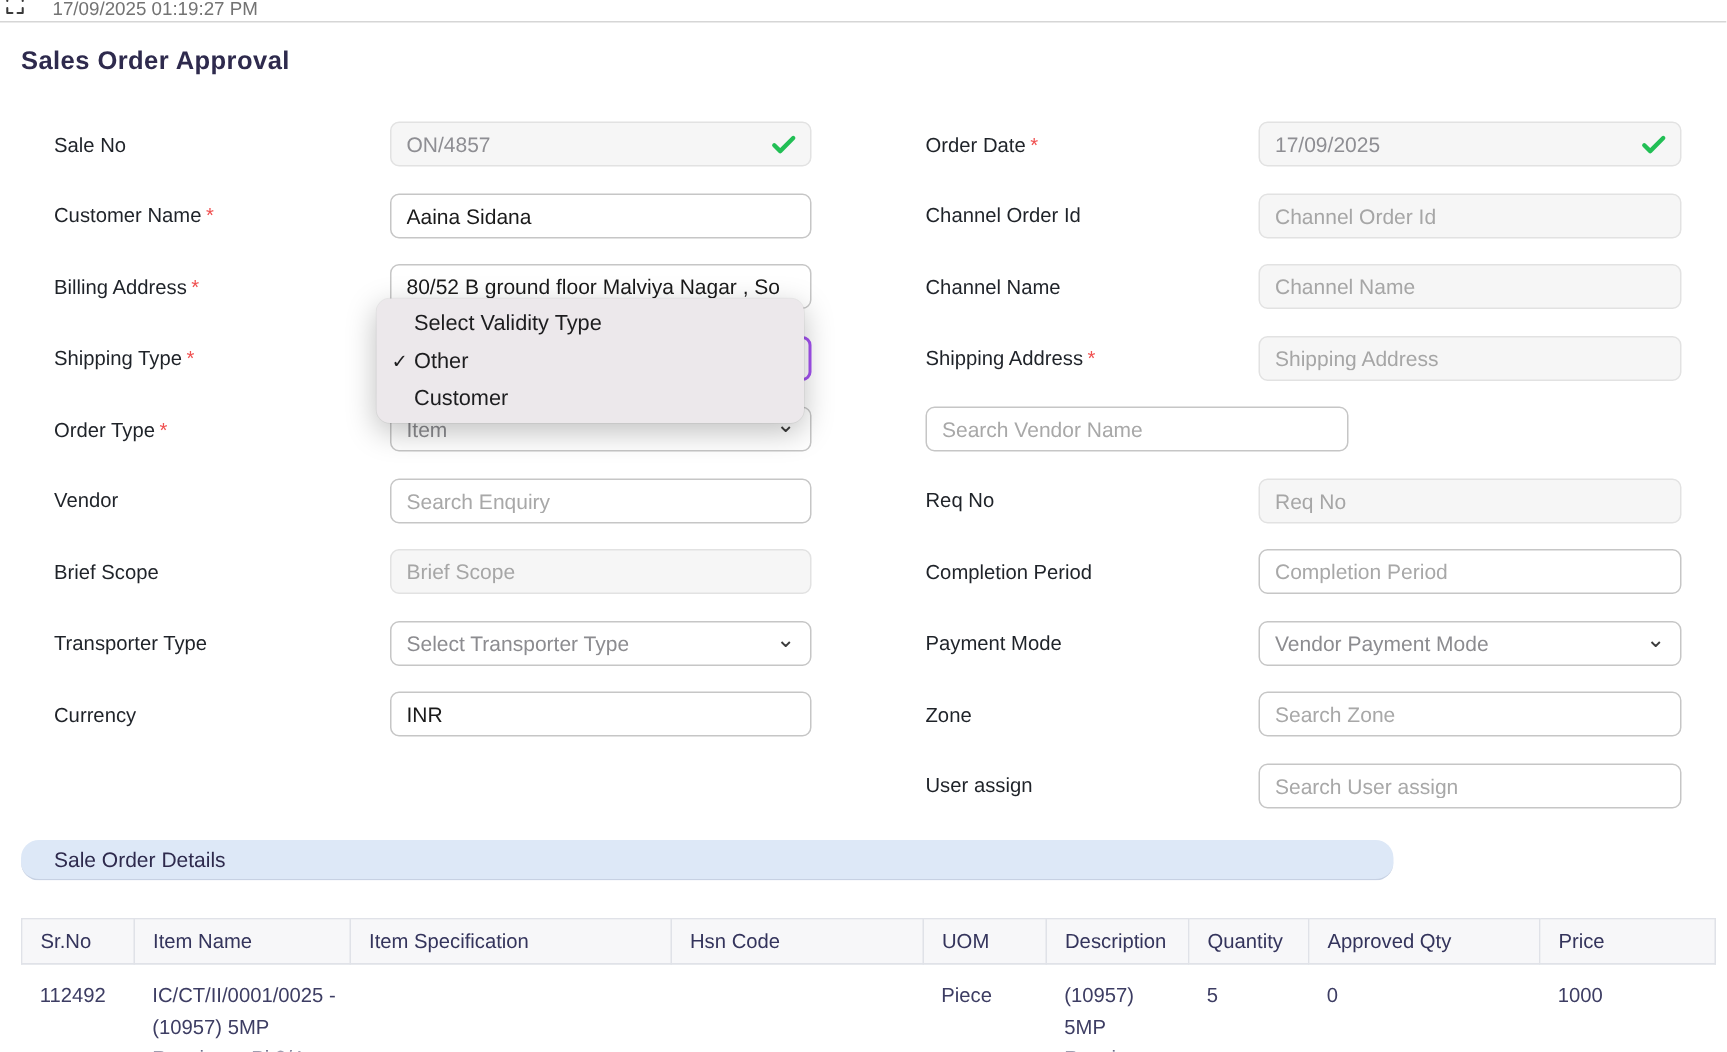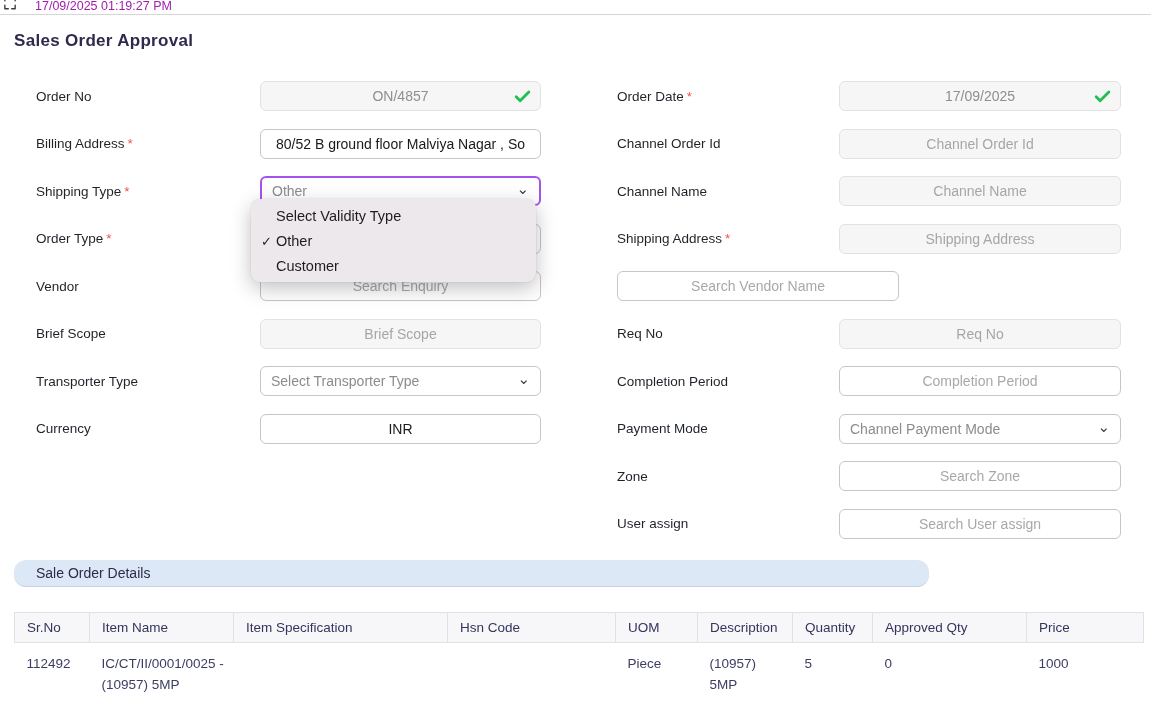"17/09/2025 01:19:27 PM" .timestamp { color: #a21caf -> #737373 }
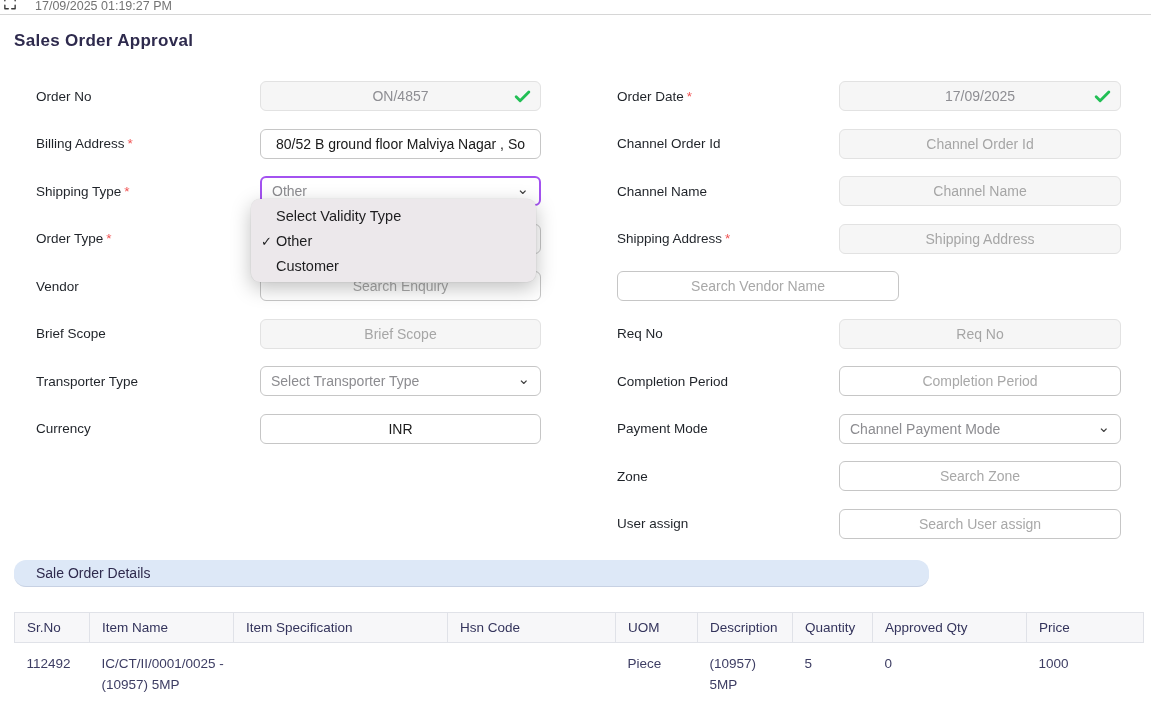"Order No" span { text: Order -> Sale }
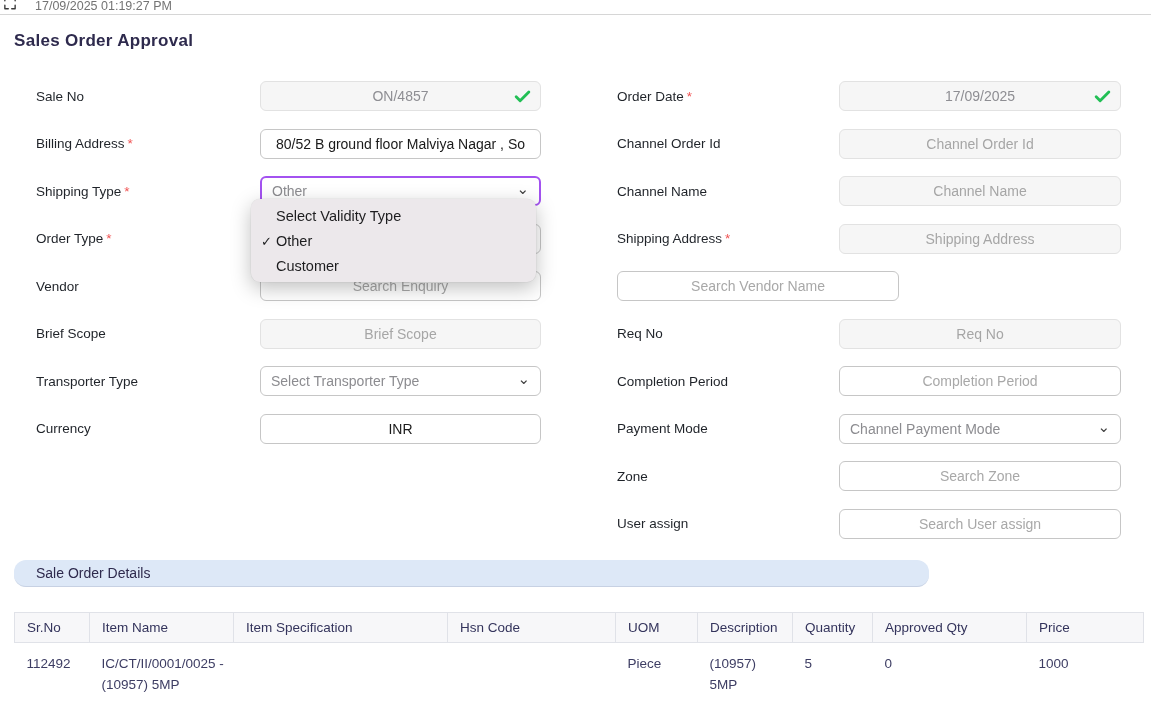"ON/4857" input.txt { text-align: center -> none }
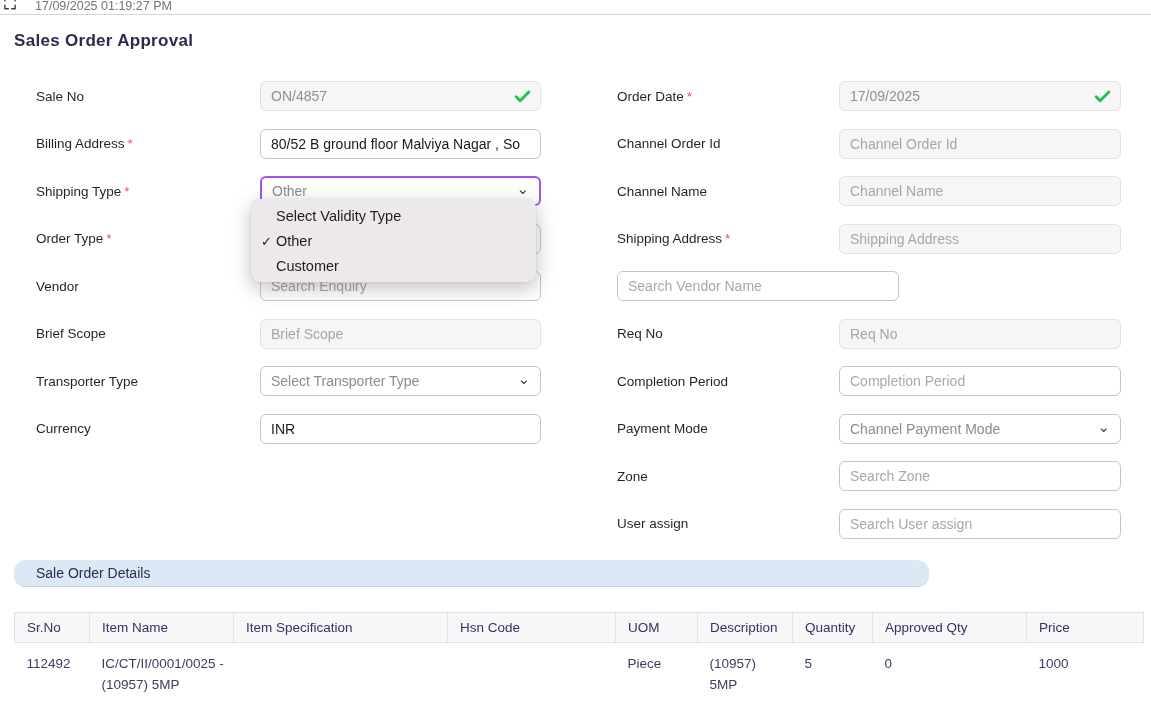"Customer Name *" div.field-row { html: none -> <div> <div><span>Customer Name</span><span>*</span></div> <div><input></div> </div> }
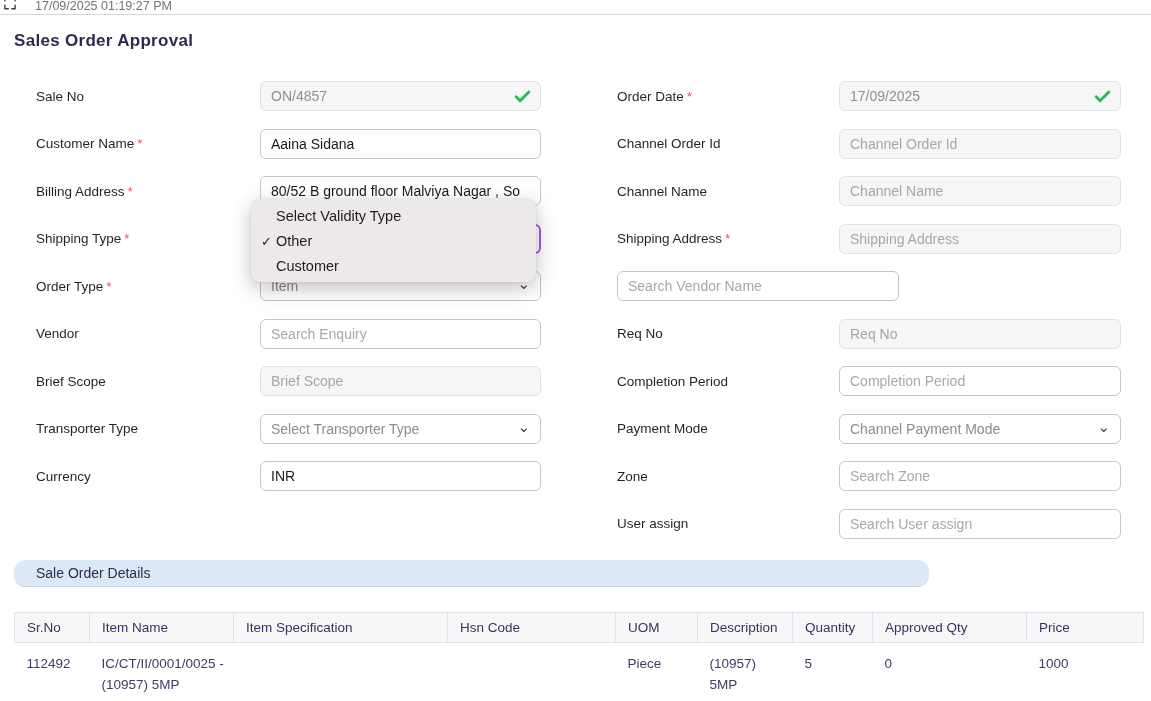"Channel Payment Mode" span.sel-text { text: Channel -> Vendor }
